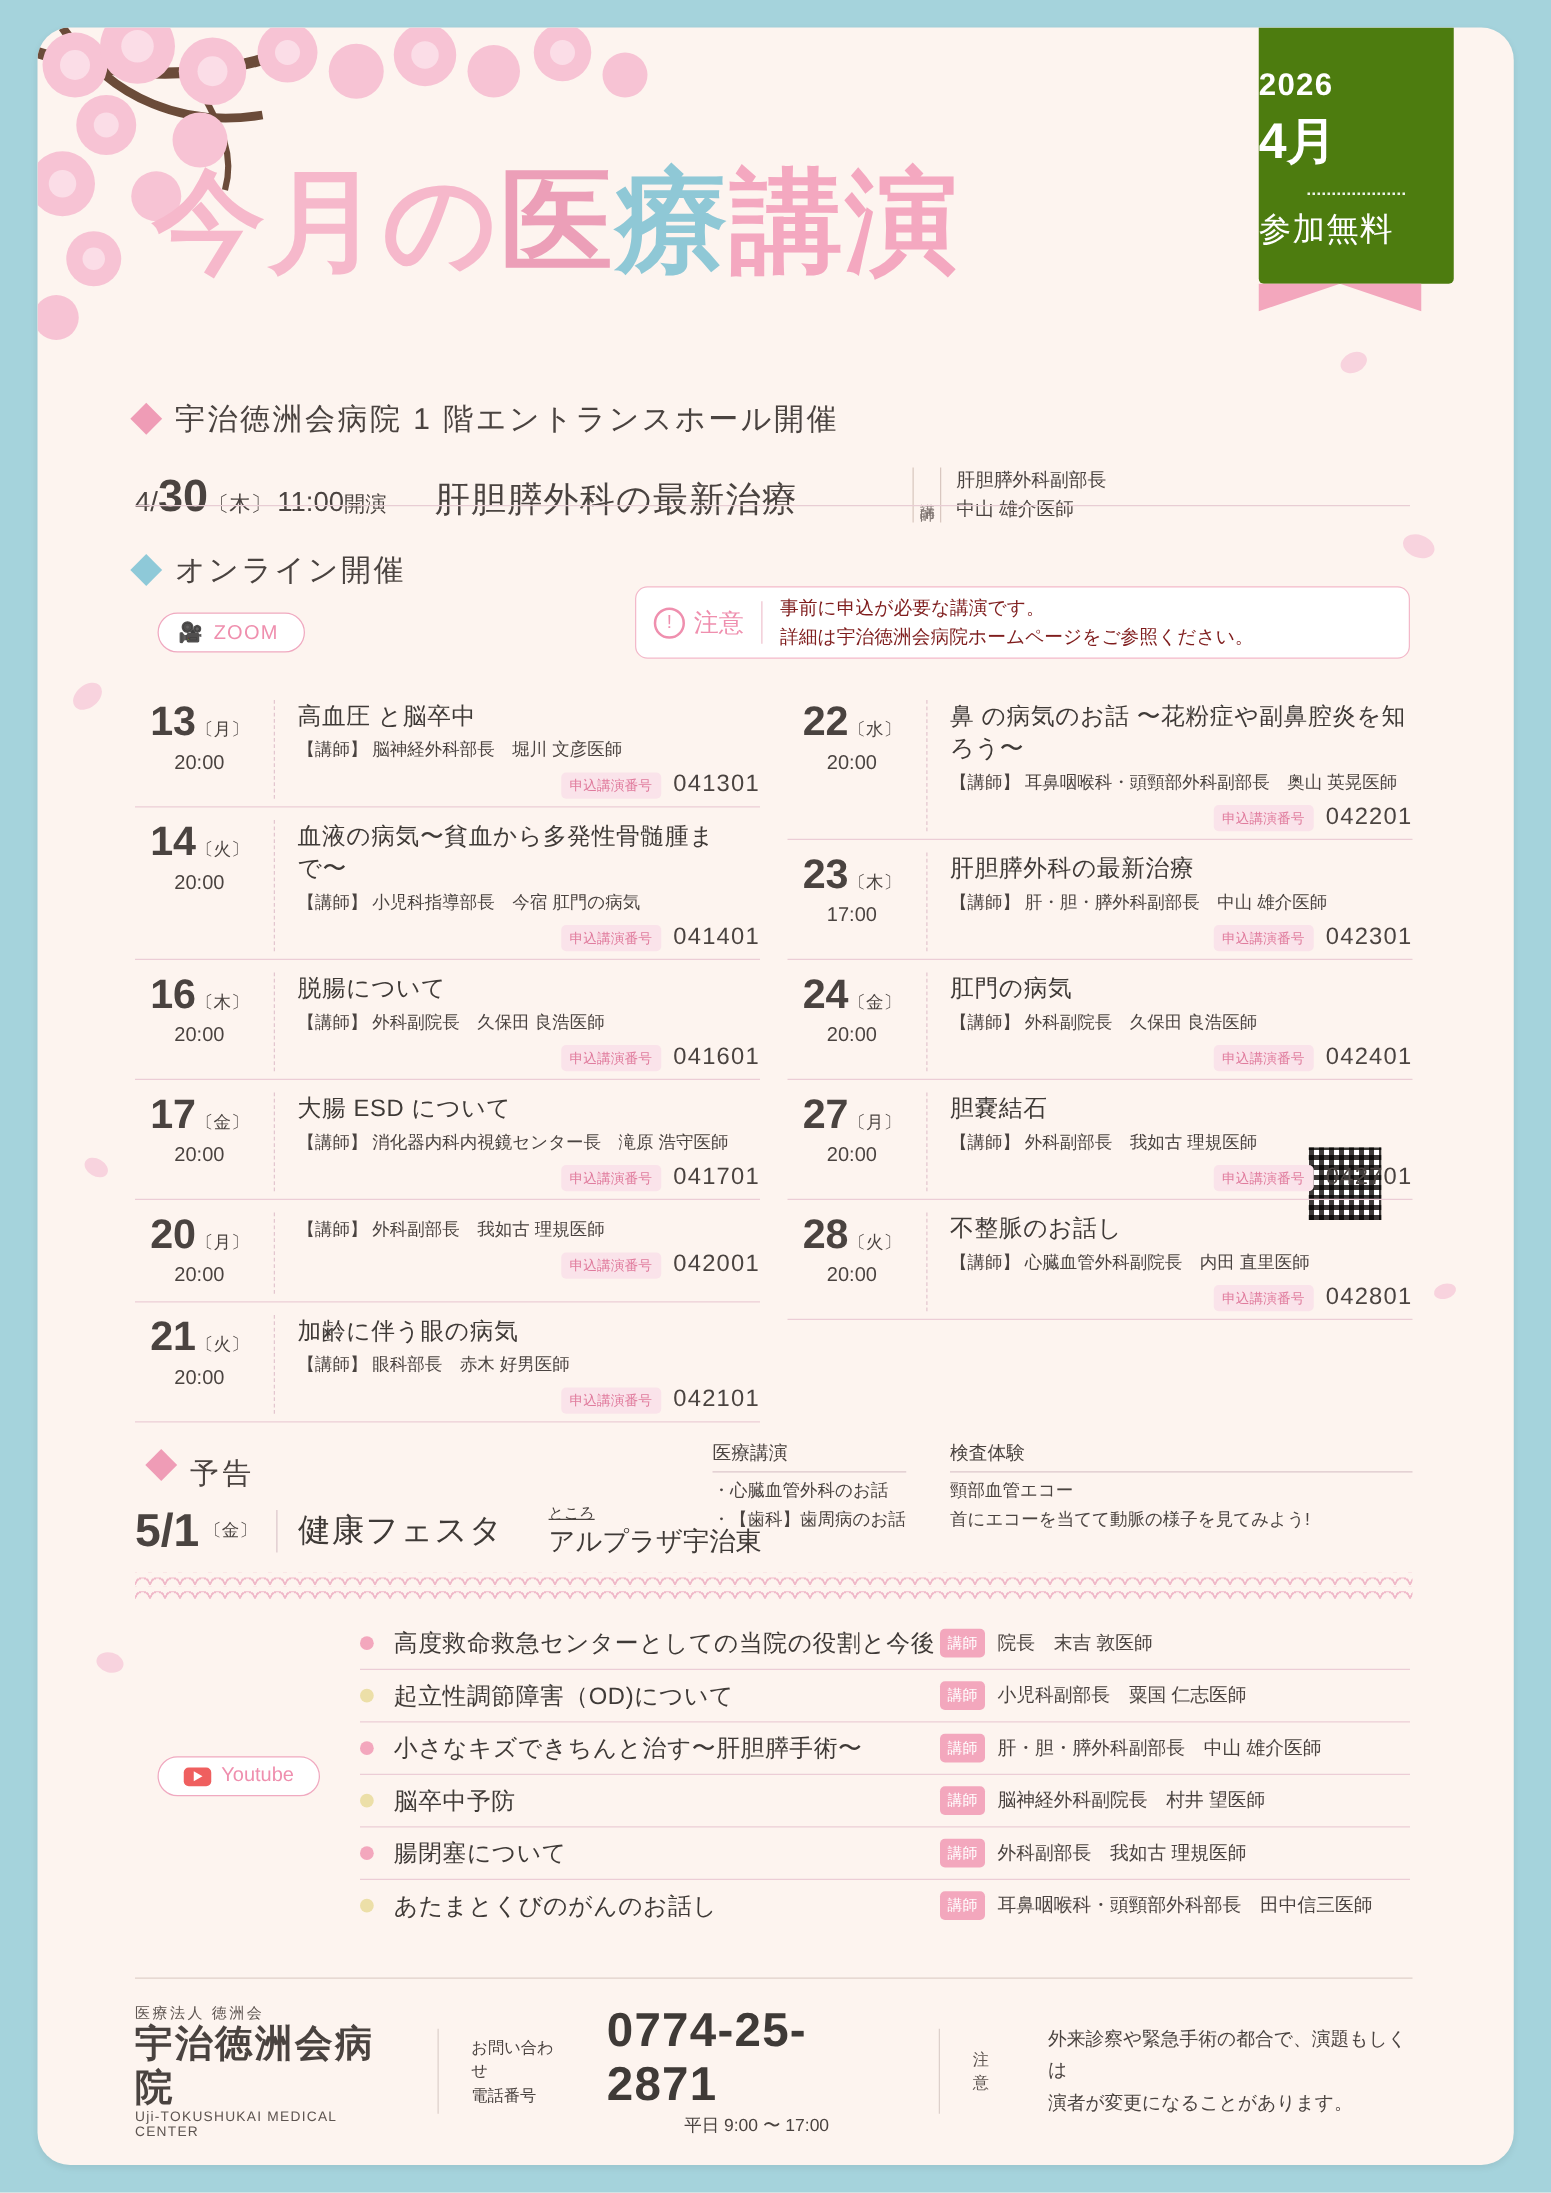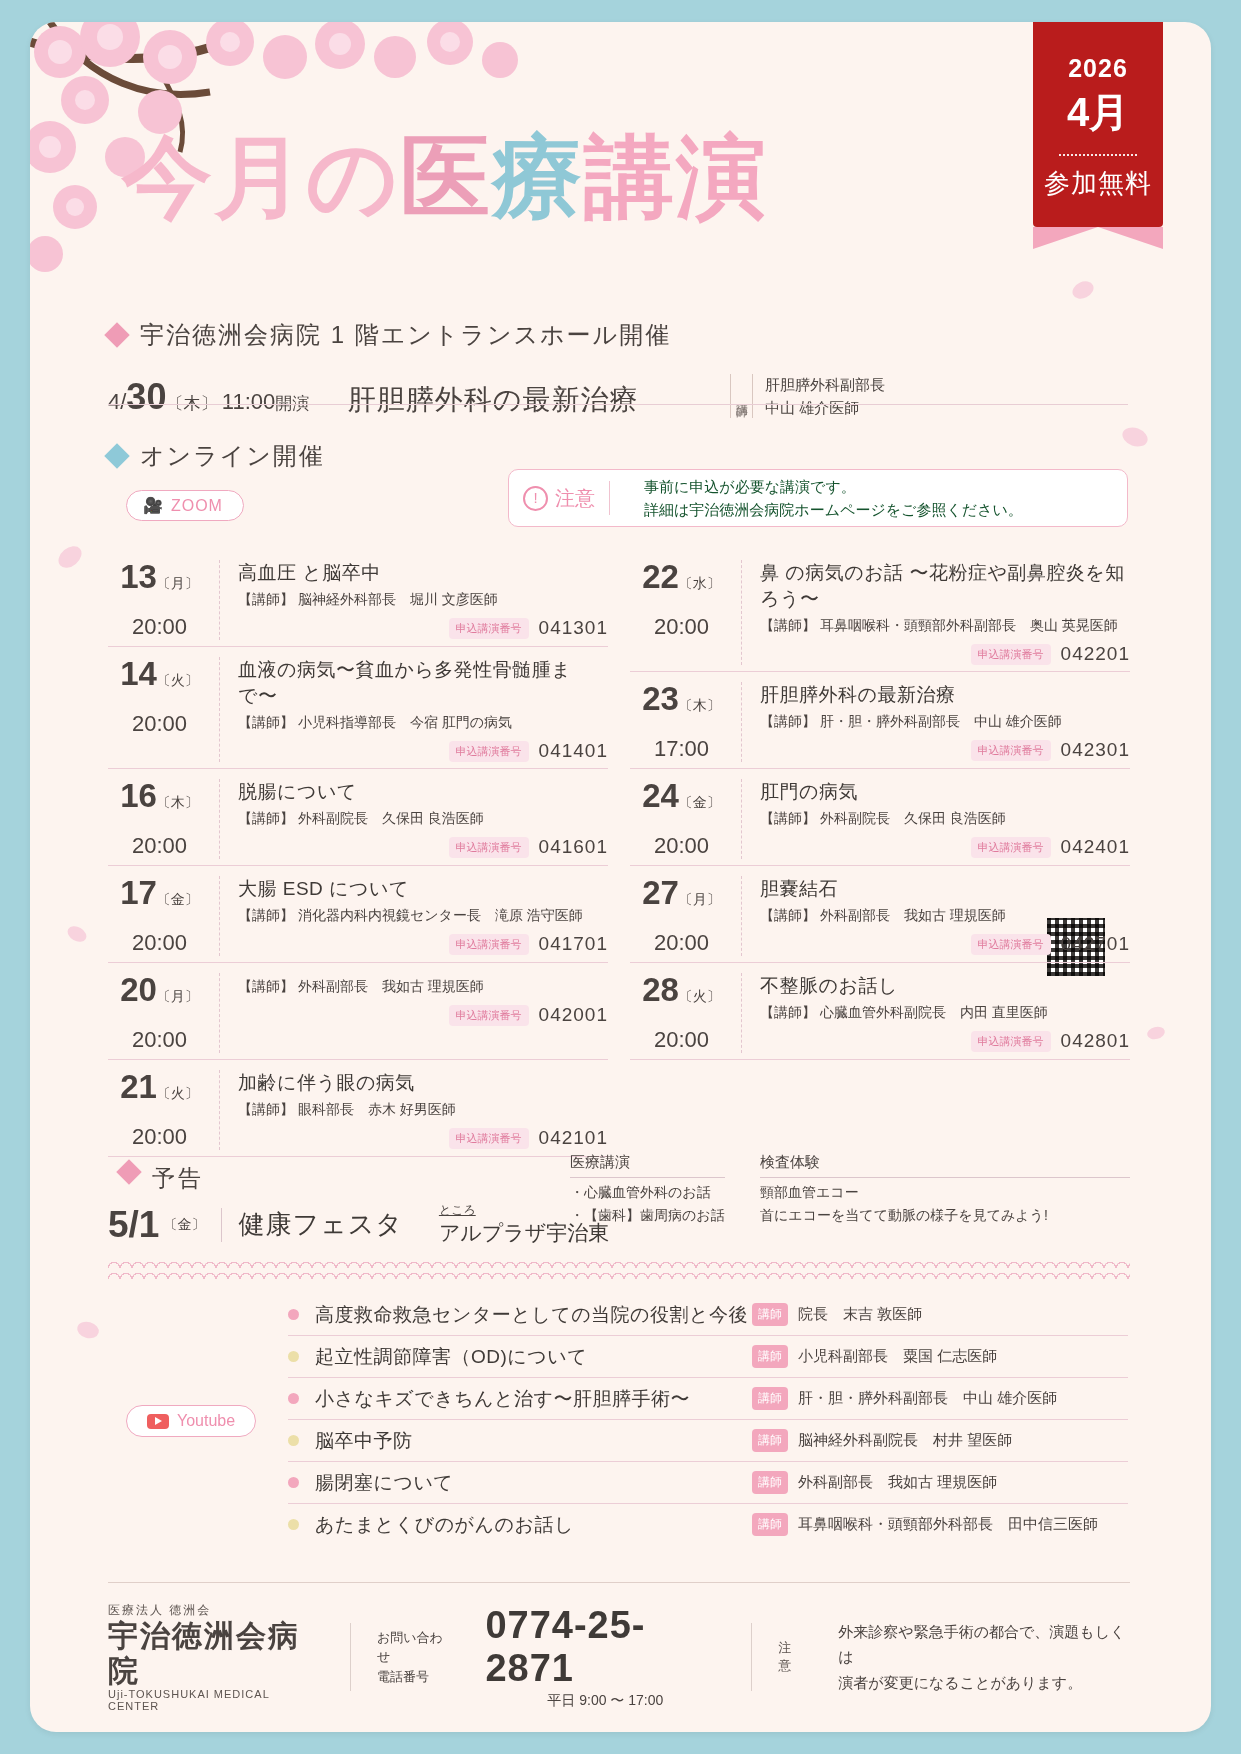"2026" .ribbon { background: #b91c1c -> #4d7c0f; text-align: center -> none; width: 130px -> 156px }
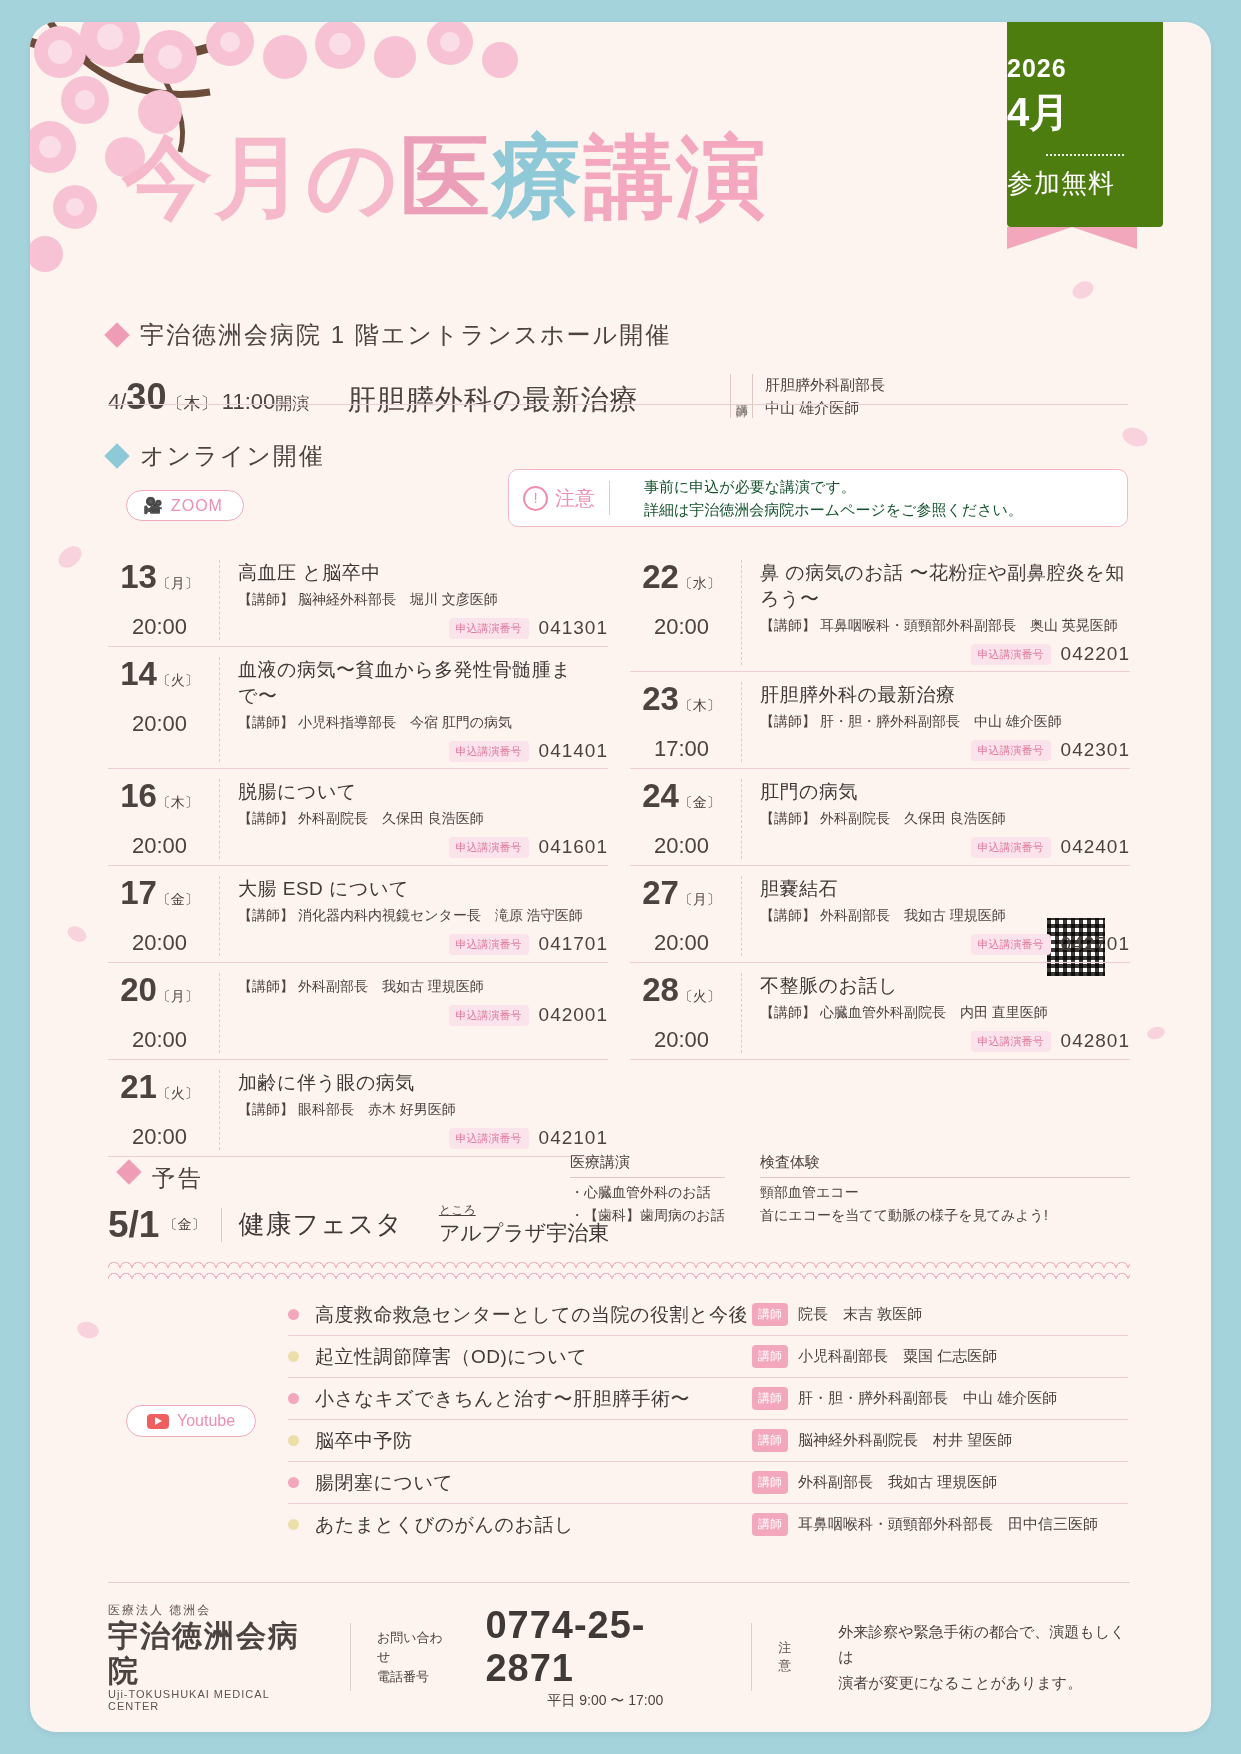"事前に申込が必要な講演です。" .notice .ntxt { color: #14532d -> #7f1d1d; margin-left: 20px -> none }
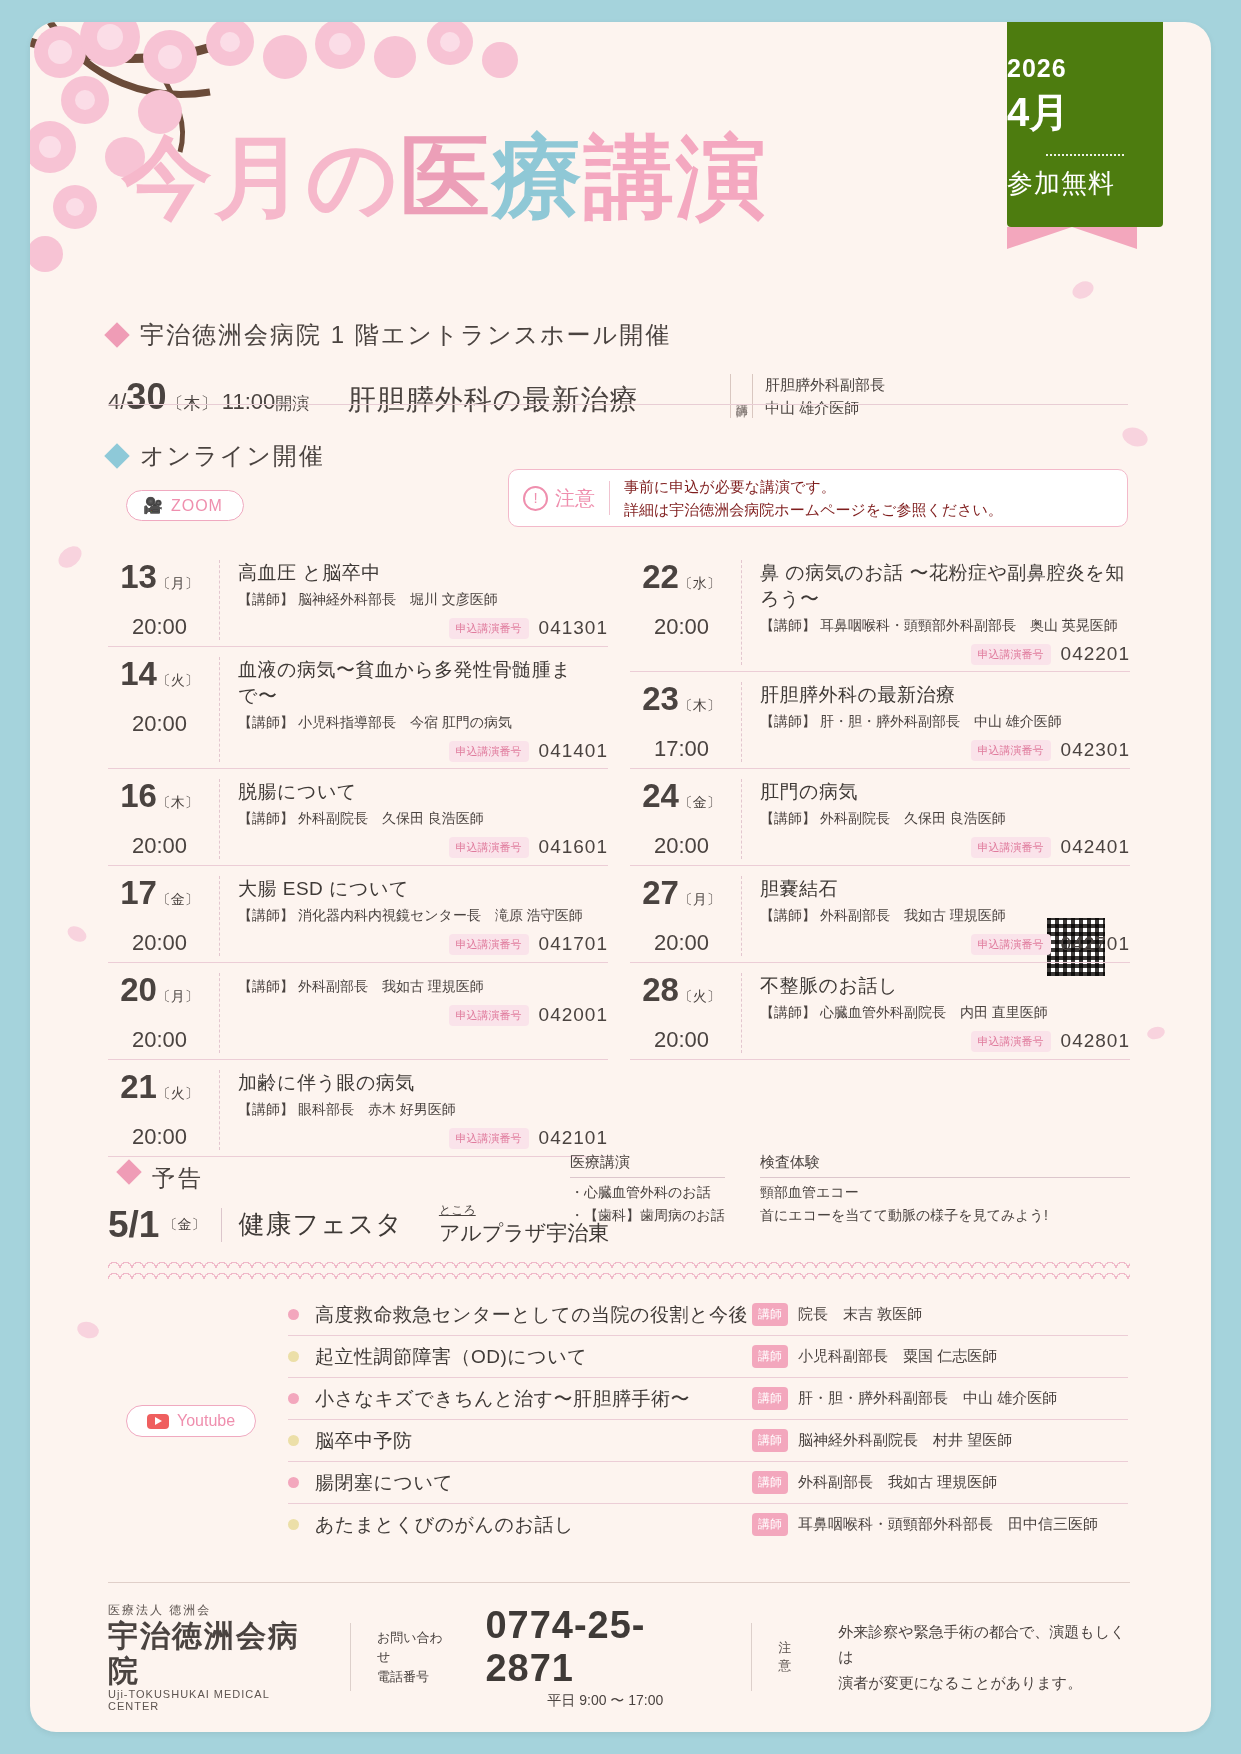"20:00" .row .time { font-size: 22px -> 16px; margin-top: 21px -> 9px }
